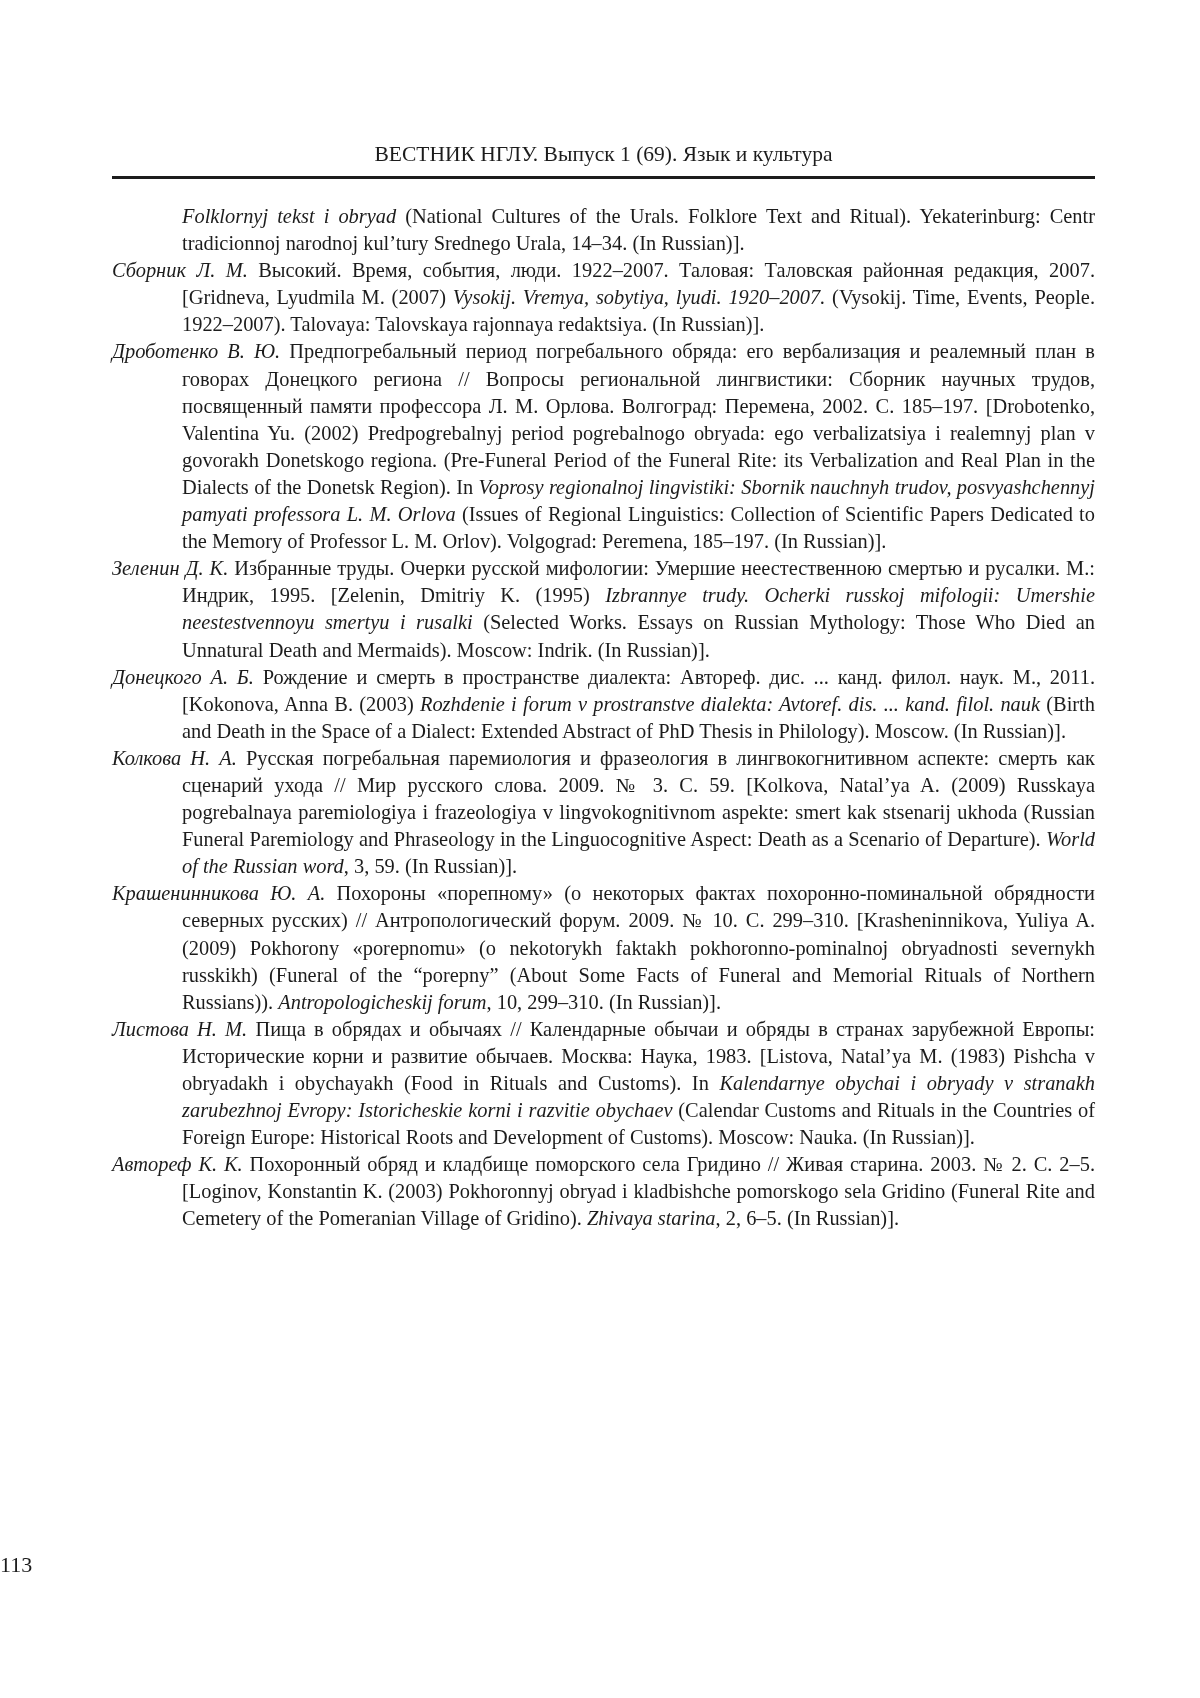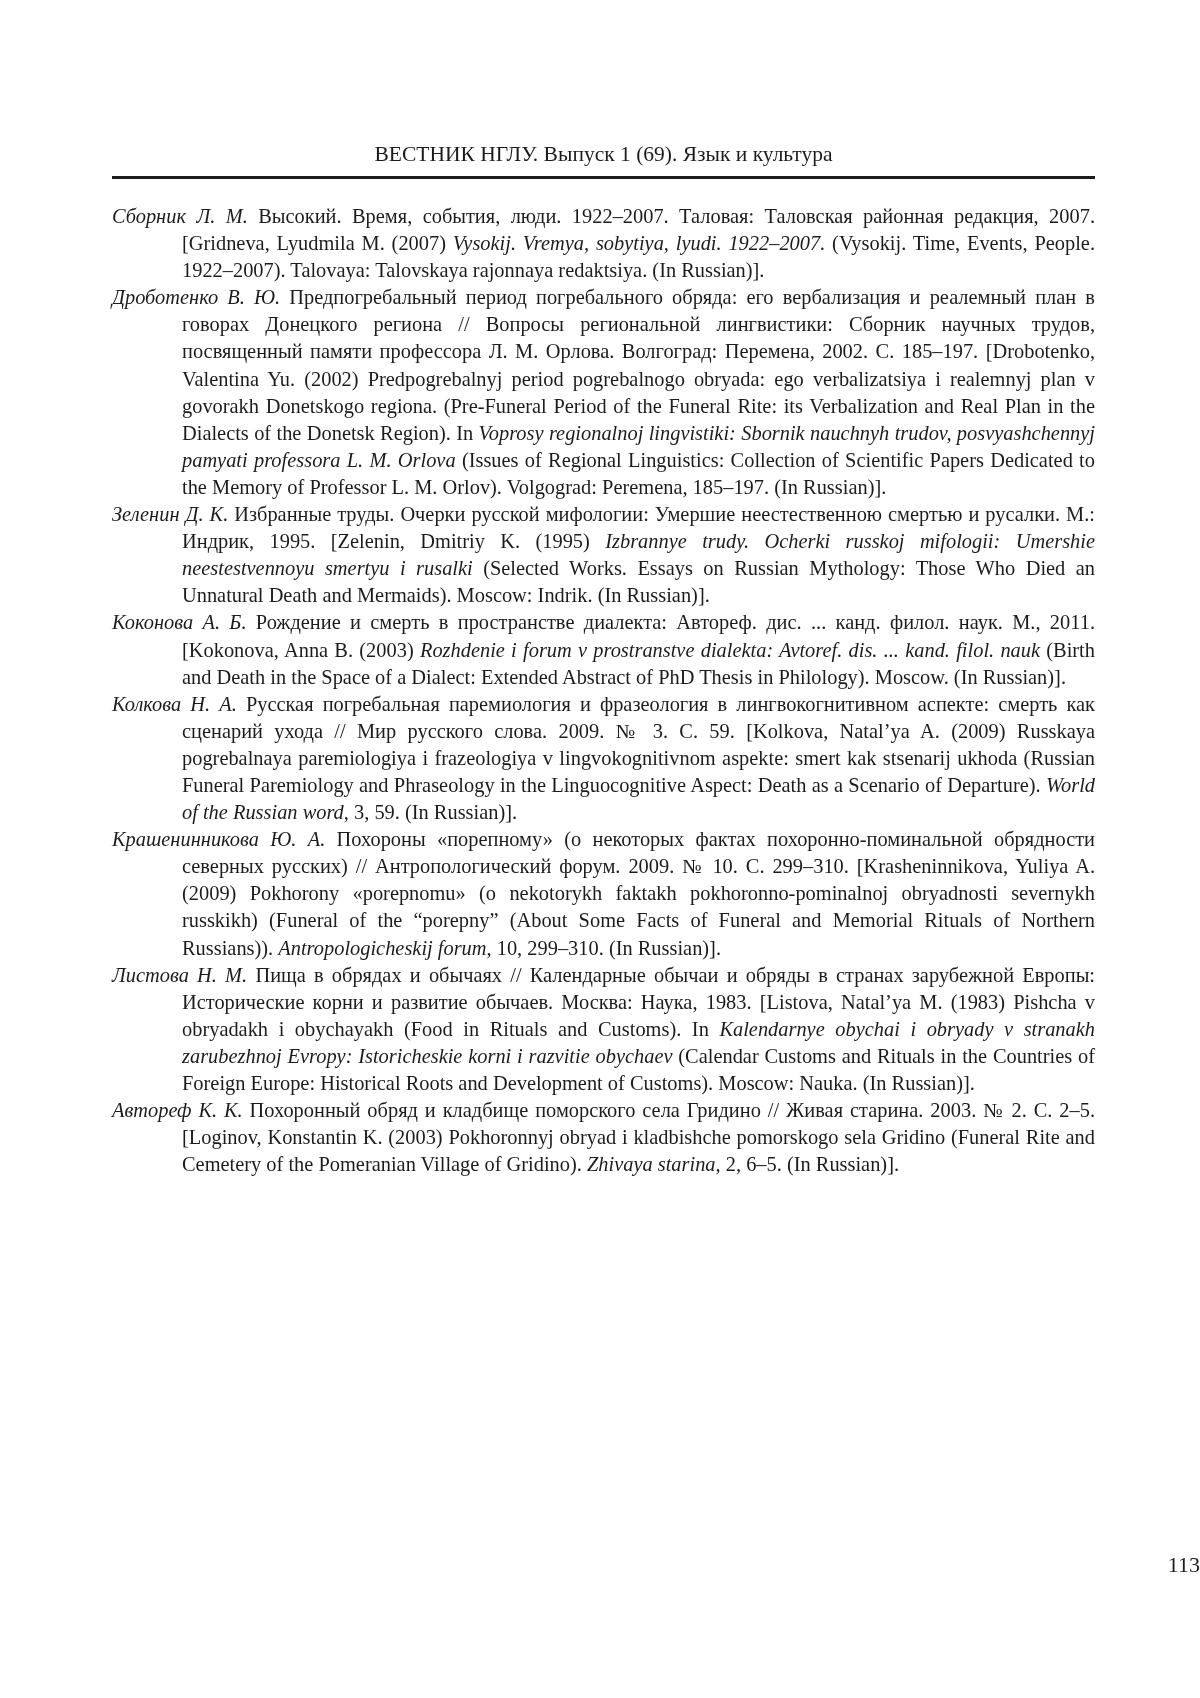"Folklornyj tekst i obryad (National" p.ref { html: none -> <p><i>Folklornyj tekst i obryad</i><span> (National Cultures of the Urals. Folklore Text and Ritual). Yekate­rinburg: Centr tradicionnoj narodnoj kul’tury Srednego Urala, 14–34. (In Russian)].</span></p> }
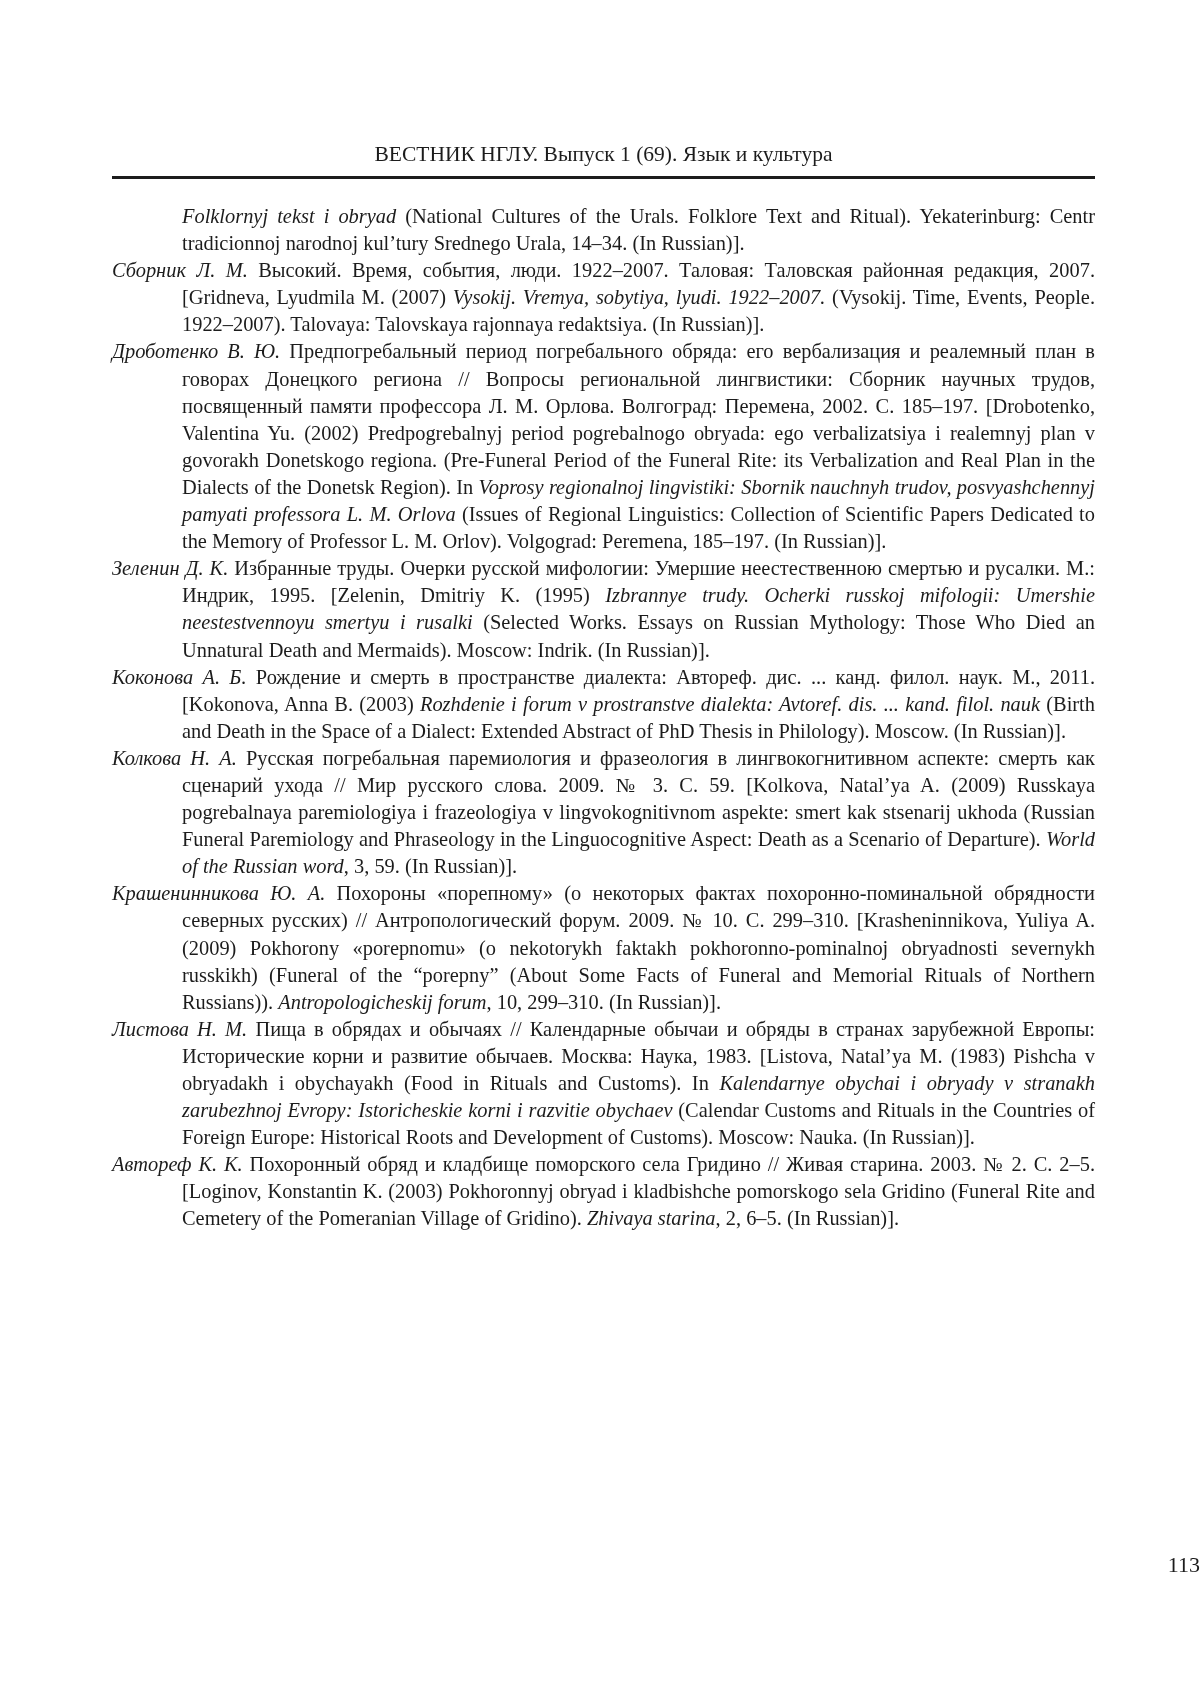"Vysokij. Vremya, sobytiya, lyudi." i { text: 1922 -> 1920 }
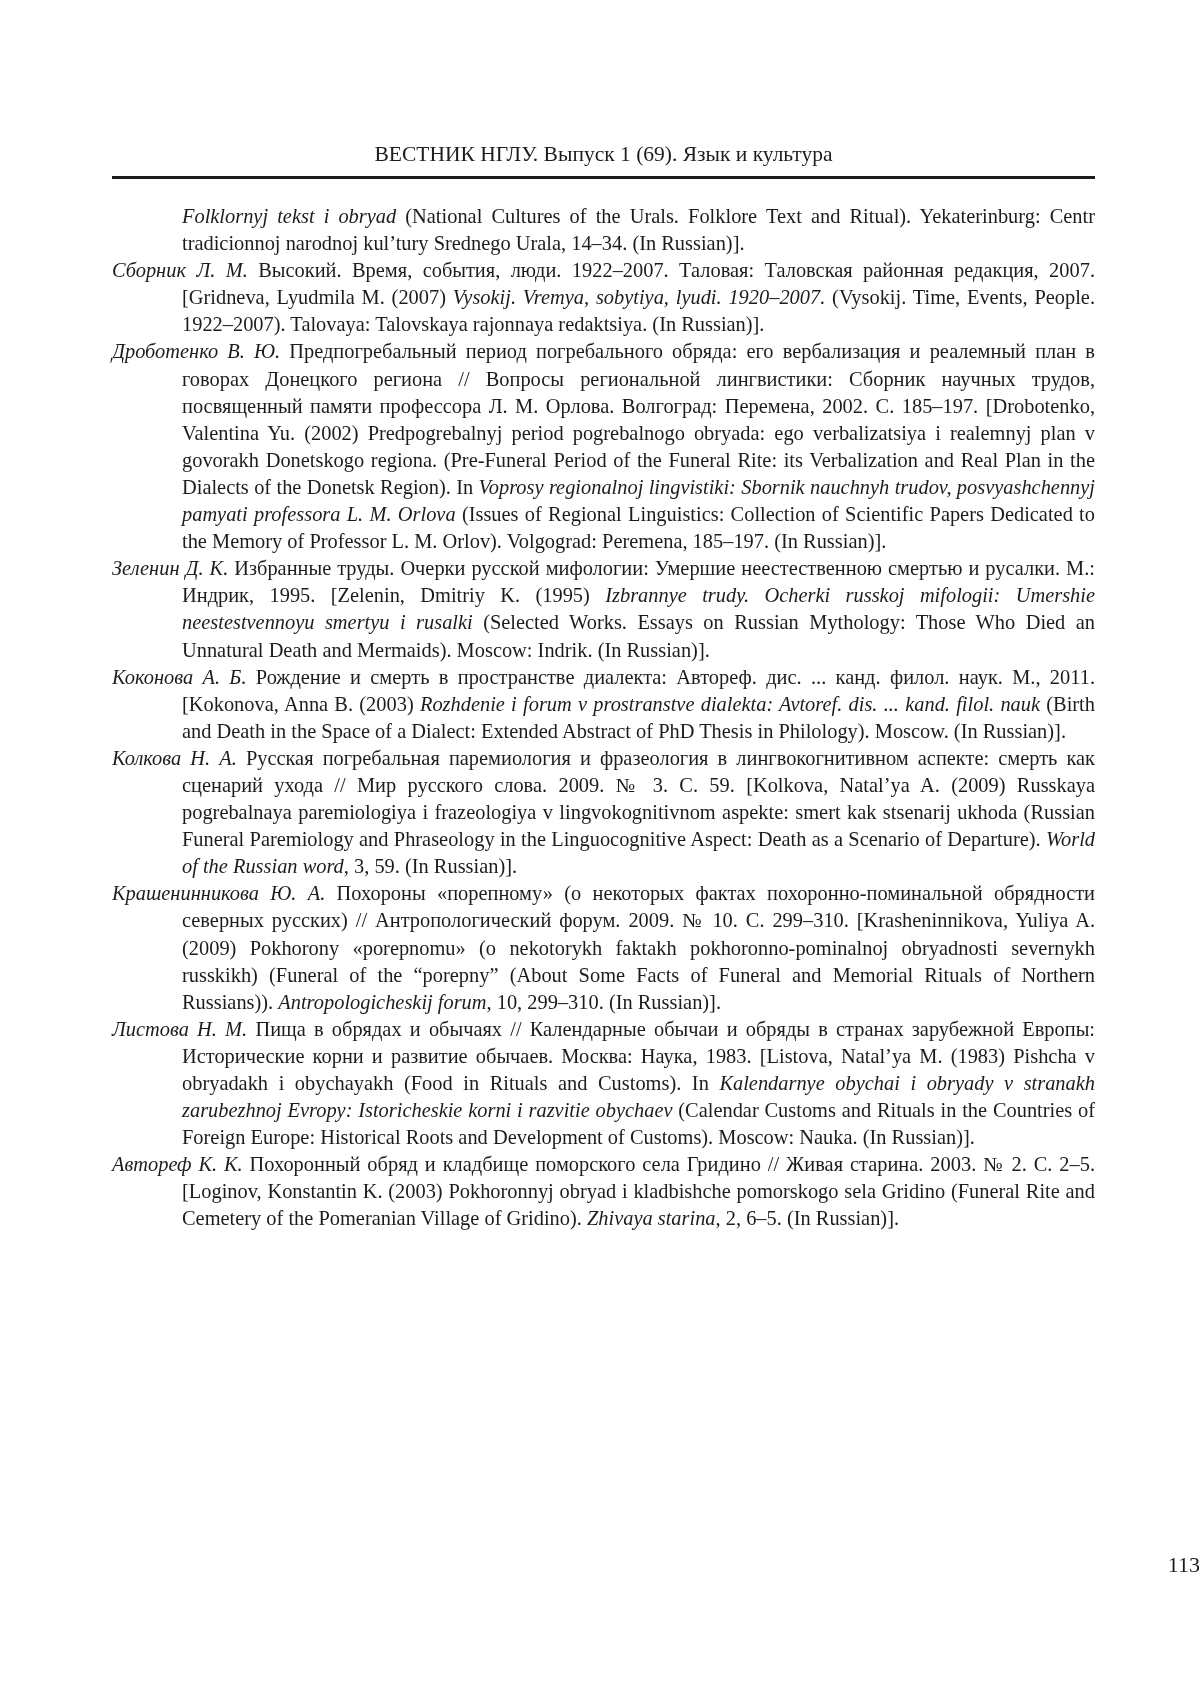"Коконова А. Б." i { text: Коконова -> Донецкого }
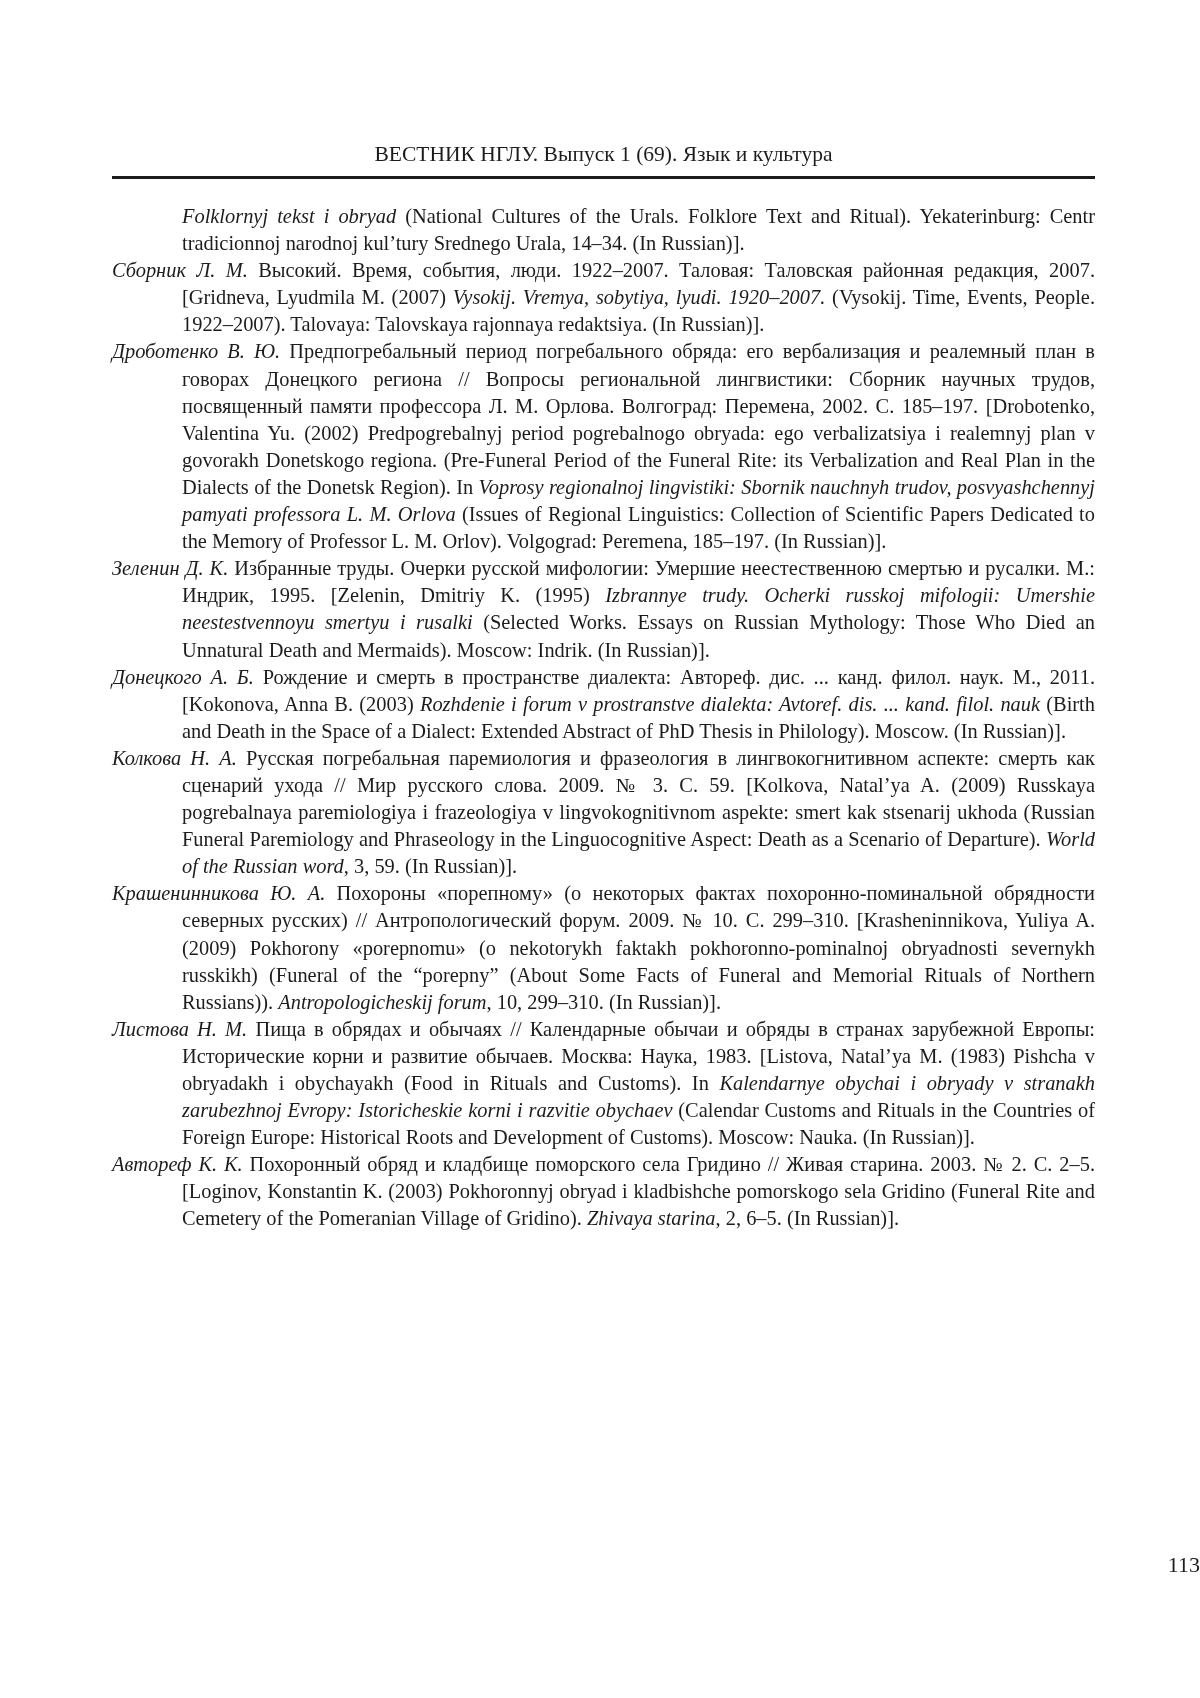"113" .page-number { text-align: right -> left }
